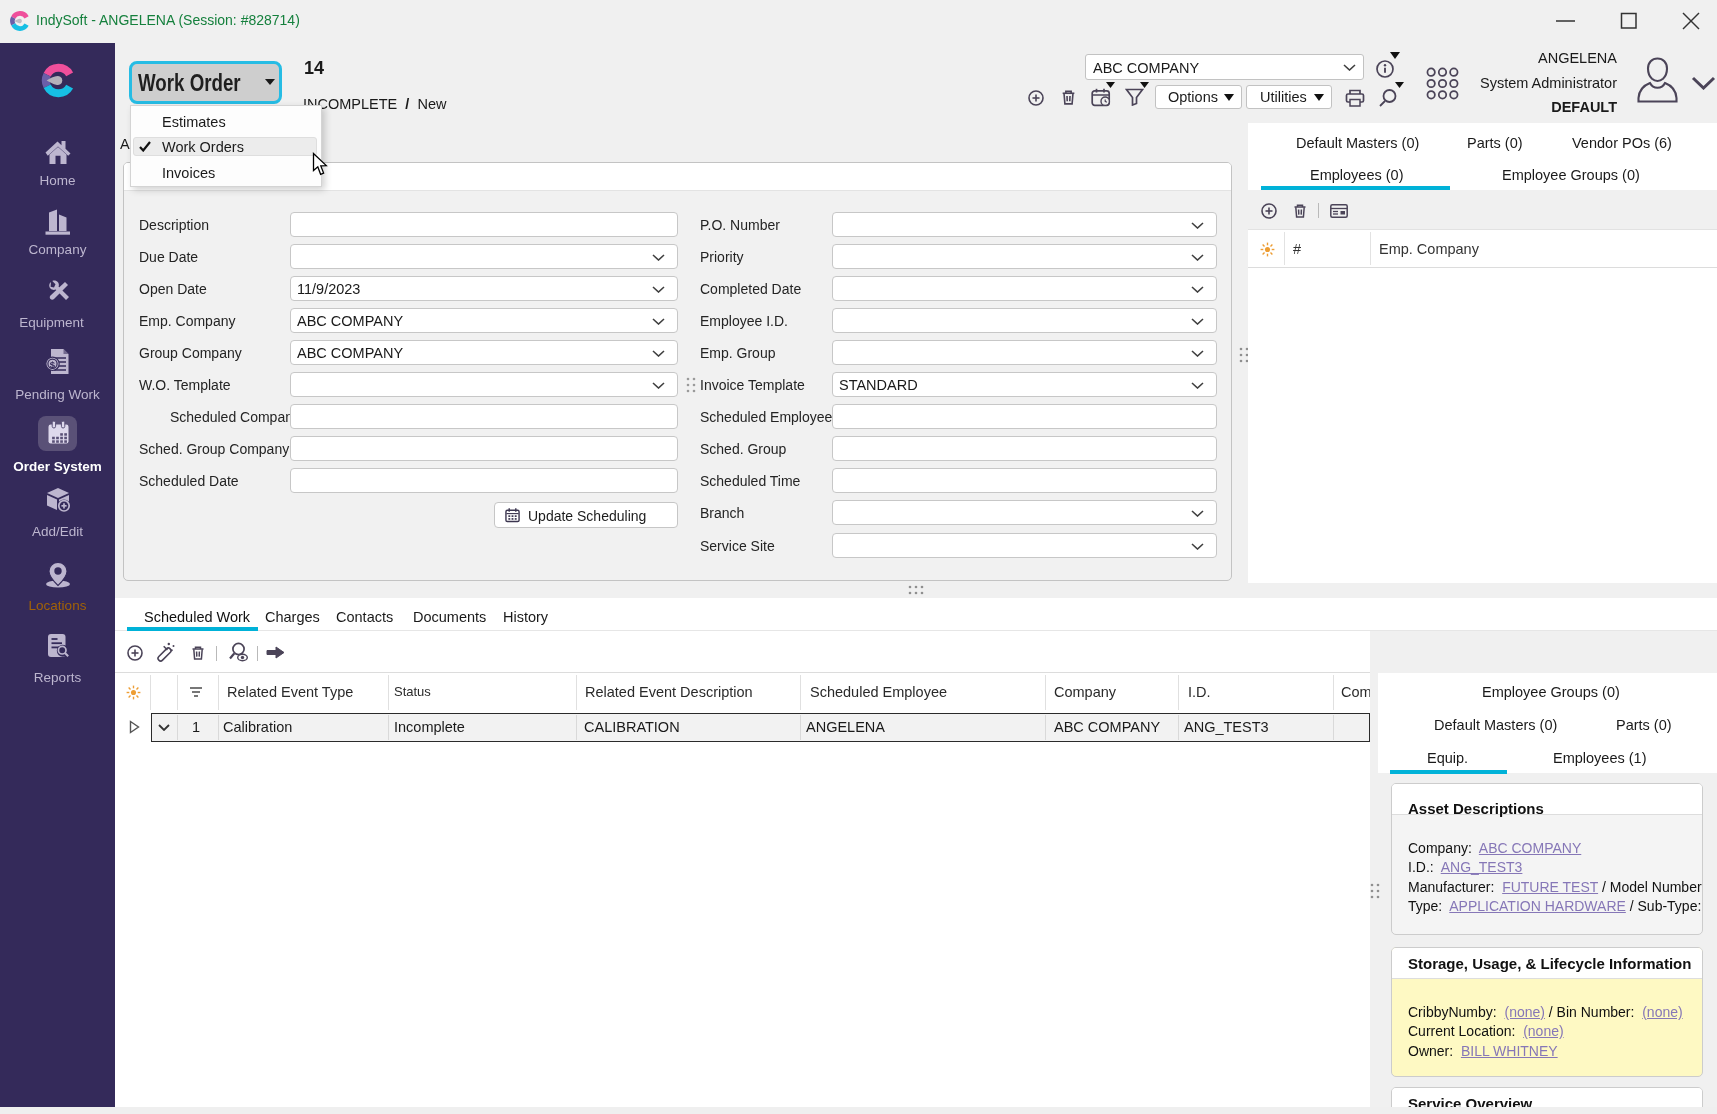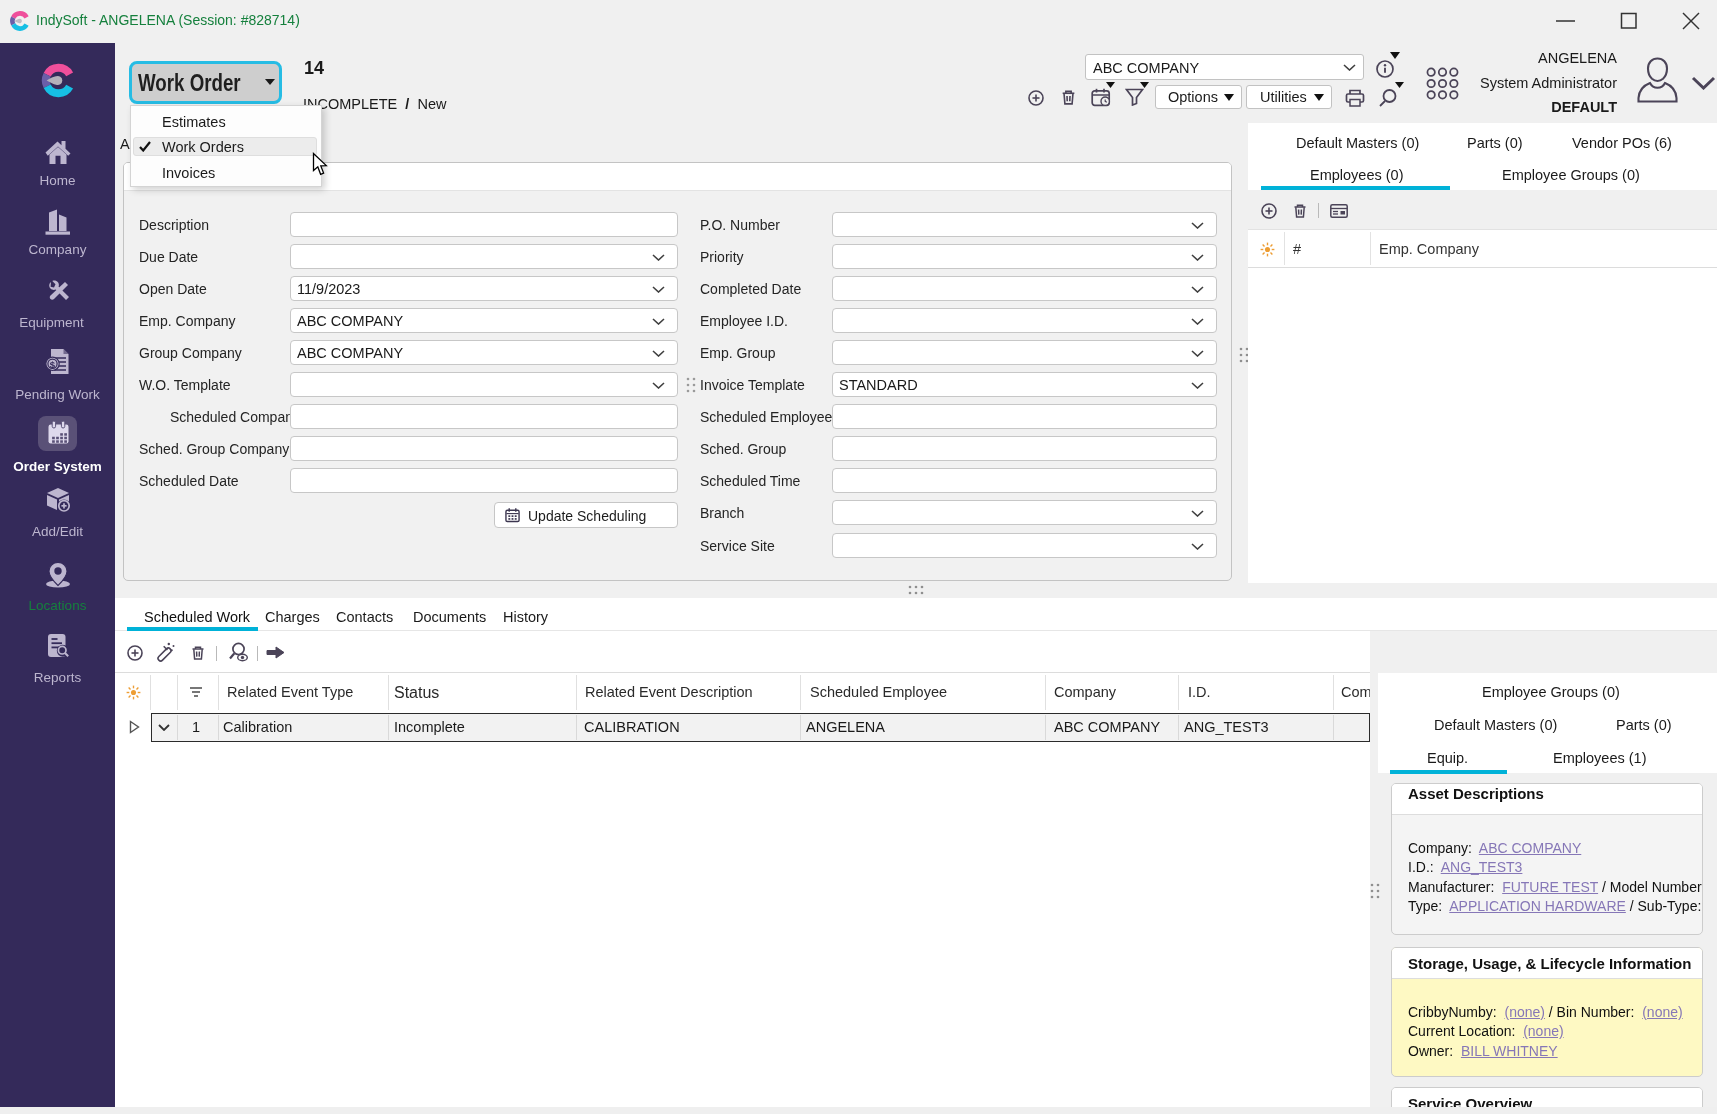"Locations" div.abs { color: #15803d -> #a16207 }
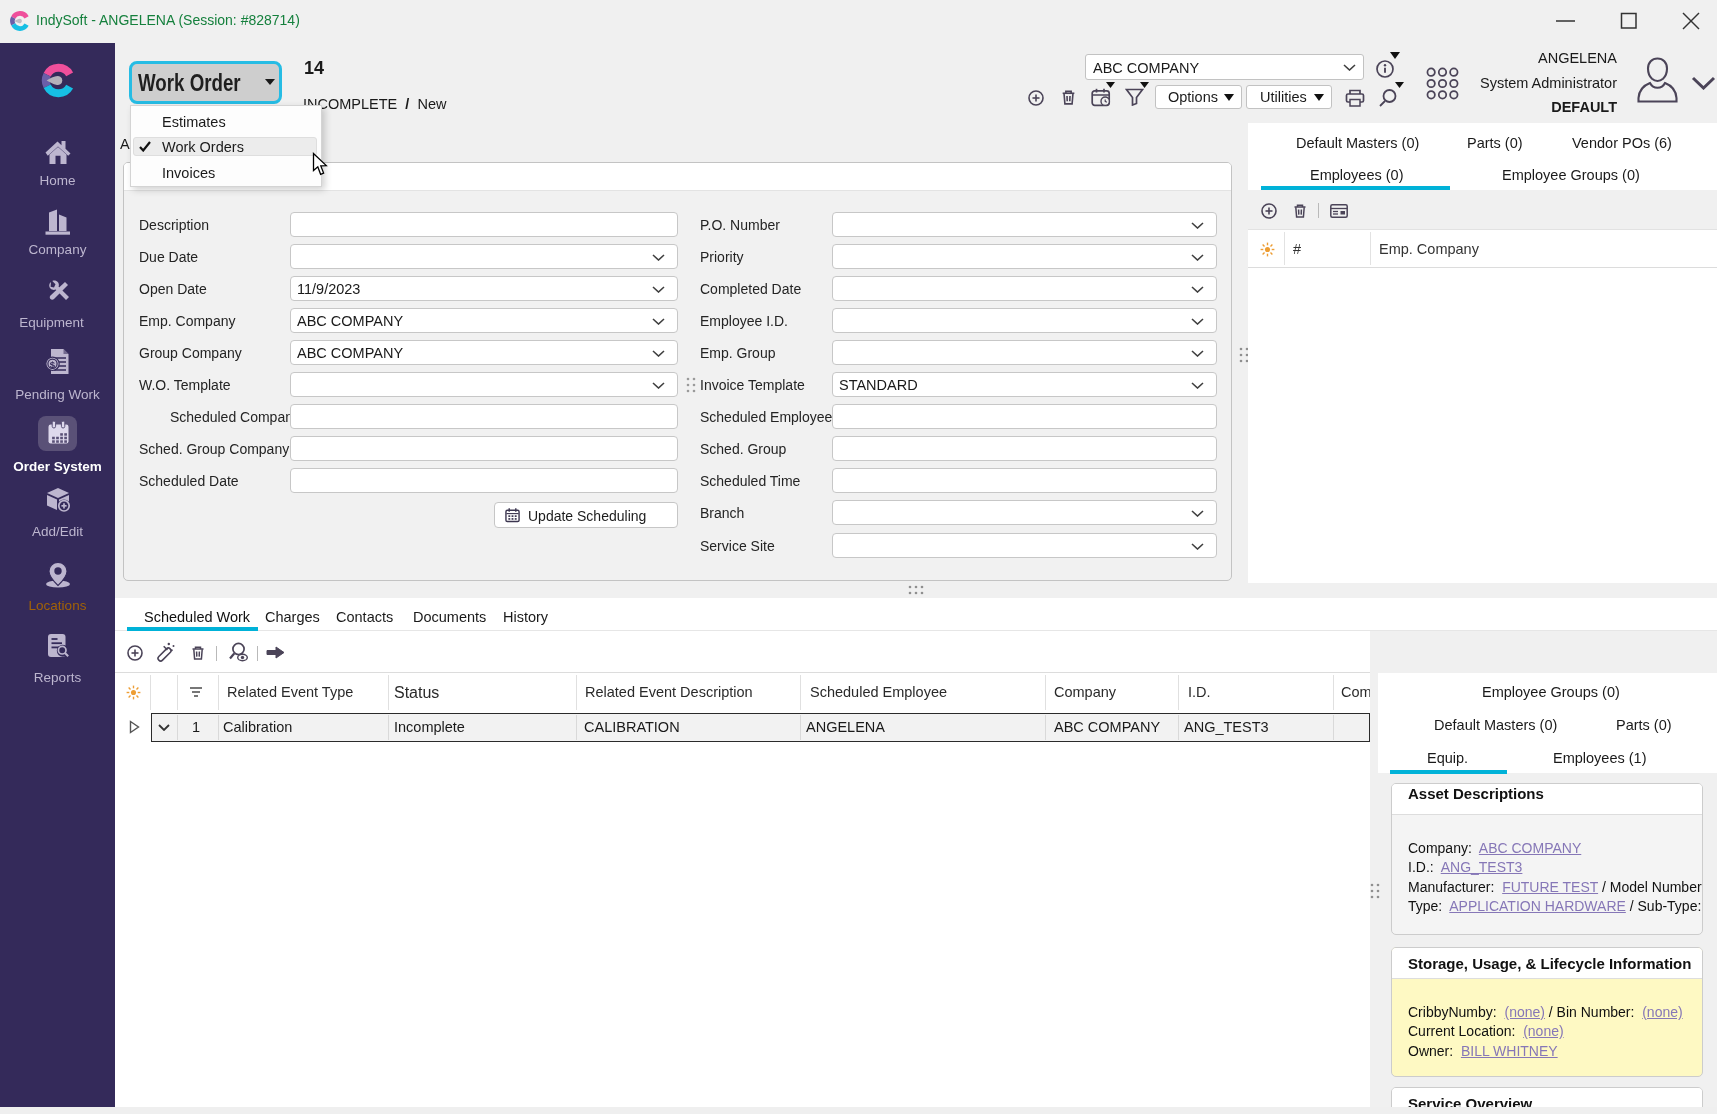"Status" div.abs { font-size: 16px -> 13px }
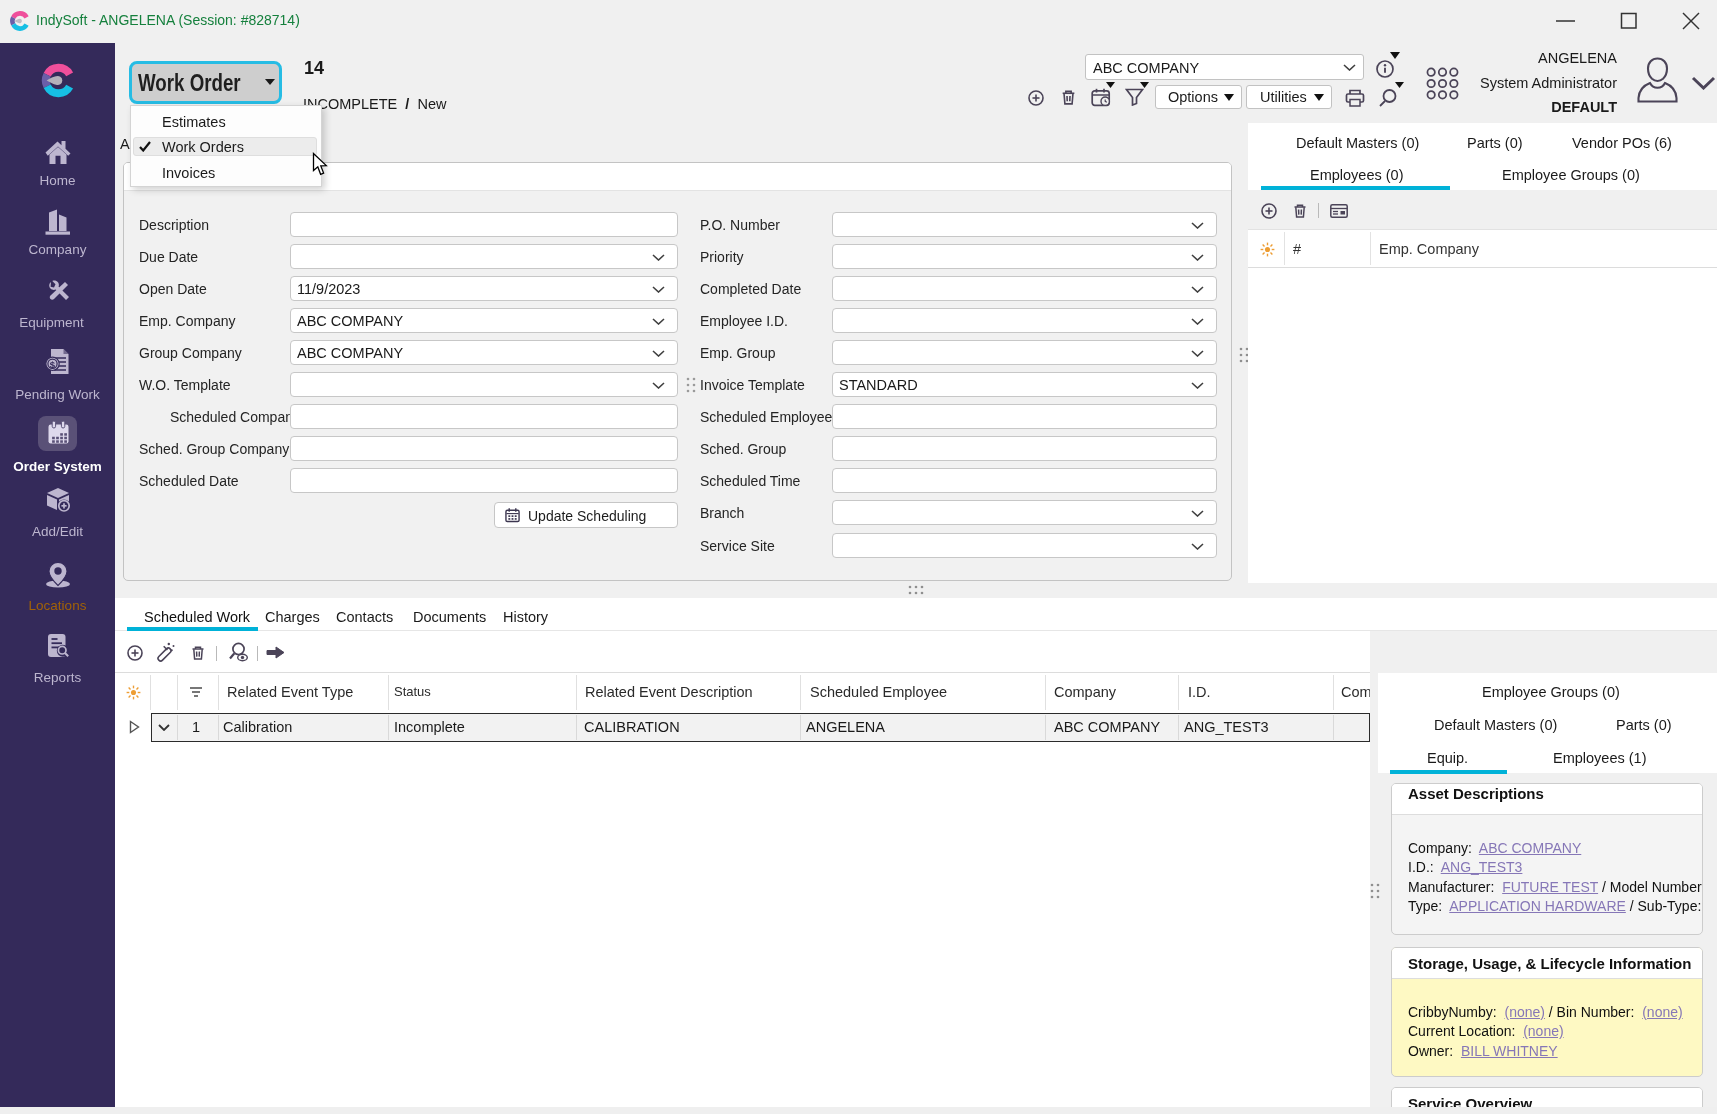"Asset Descriptions" div { padding: 1px 0 0 16px -> 16px 0 0 16px }
